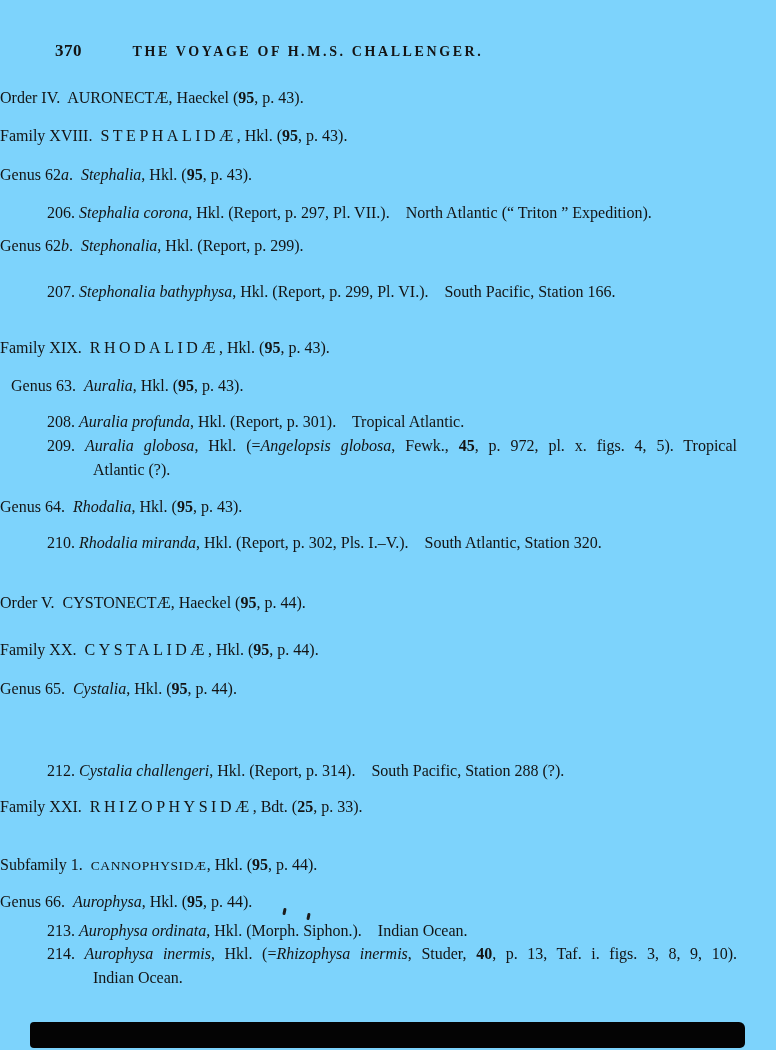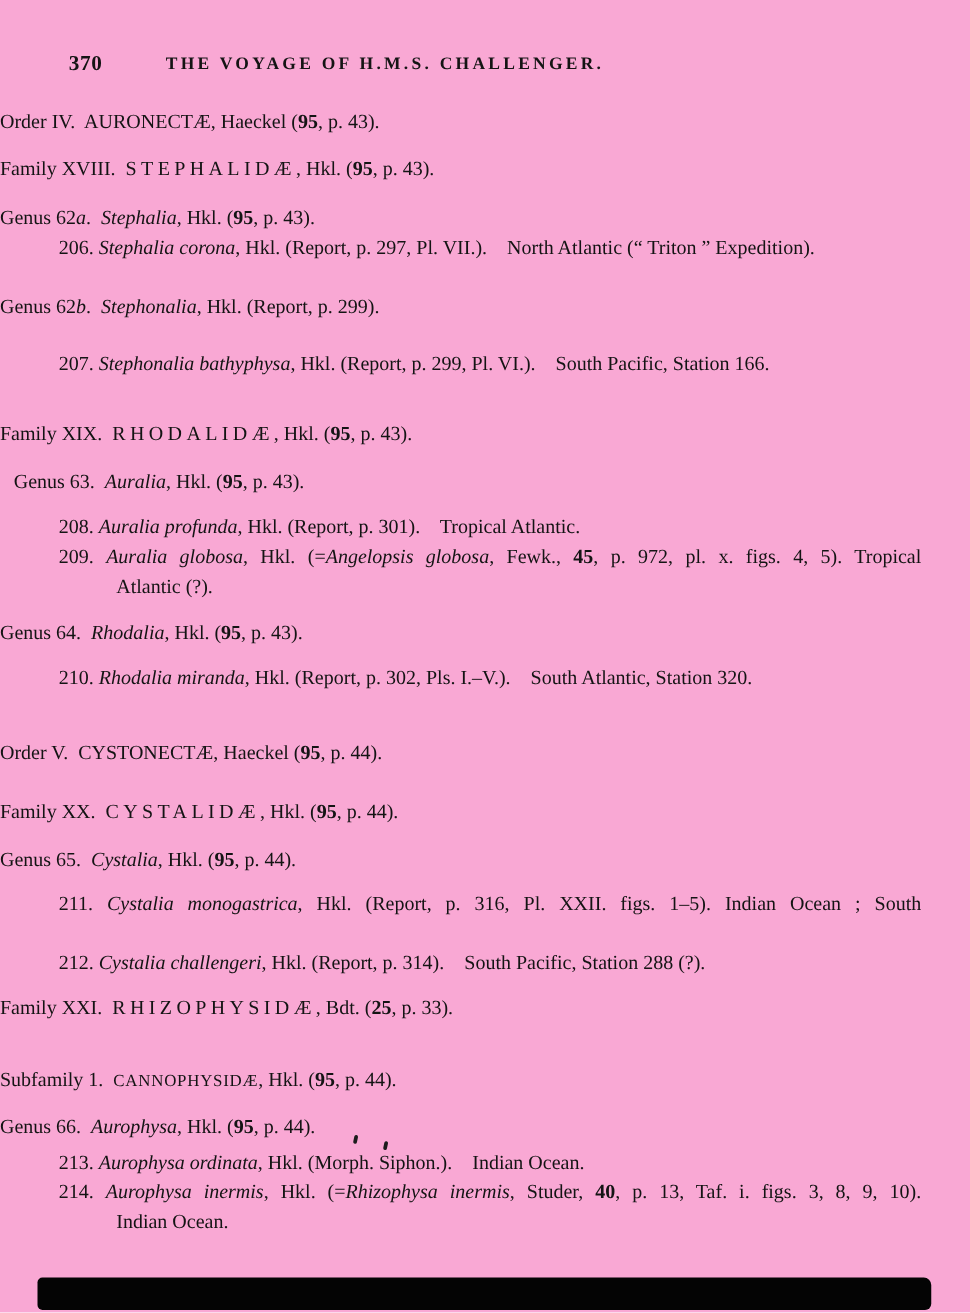"370" .page { background: #f9a8d4 -> #7dd3fc }
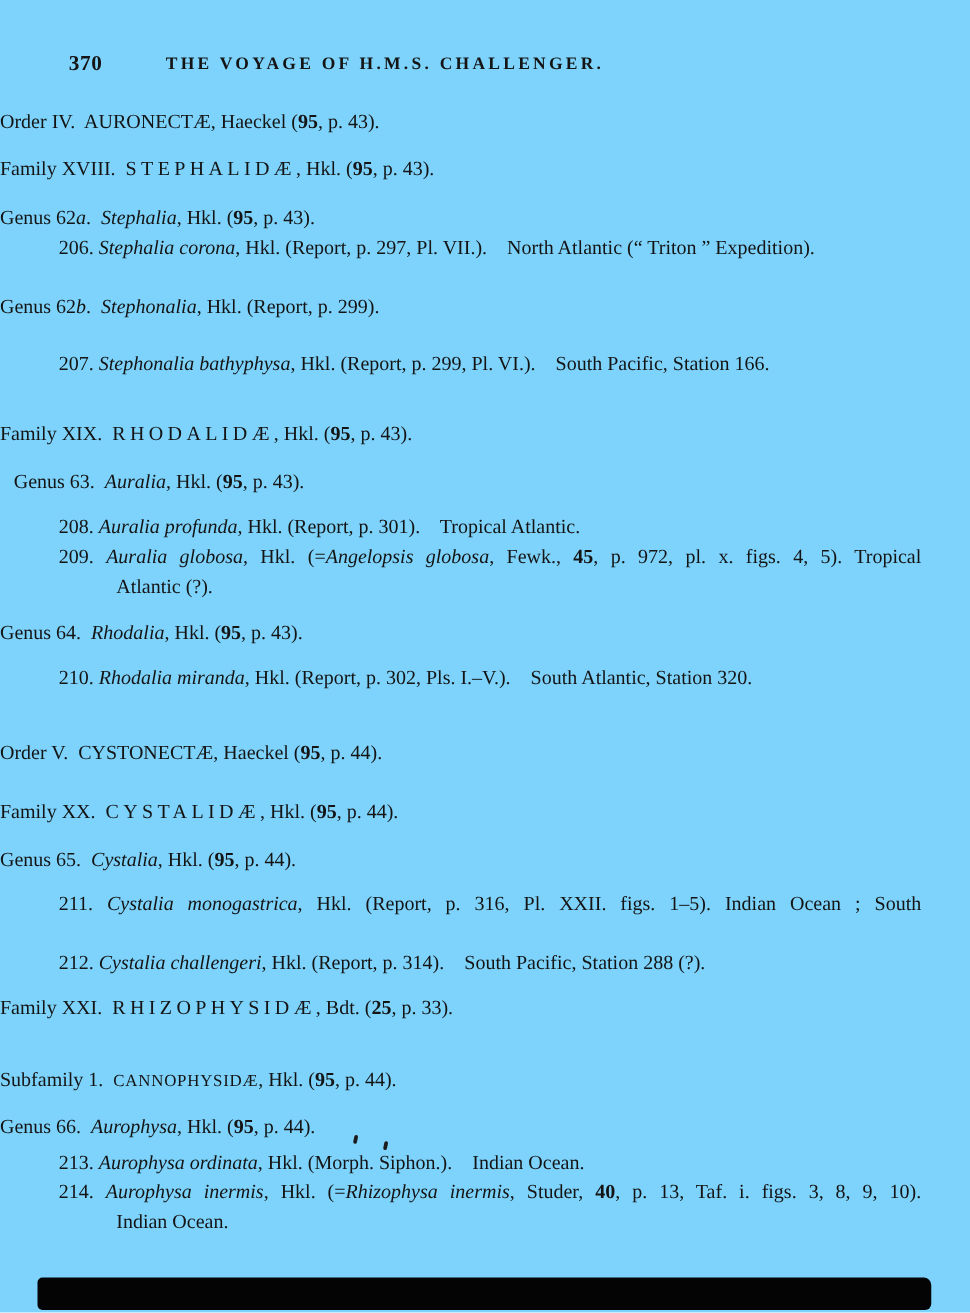"206. Stephalia corona, Hkl. (Report," [data-name="entry-206"] { top: 187px -> 201px }
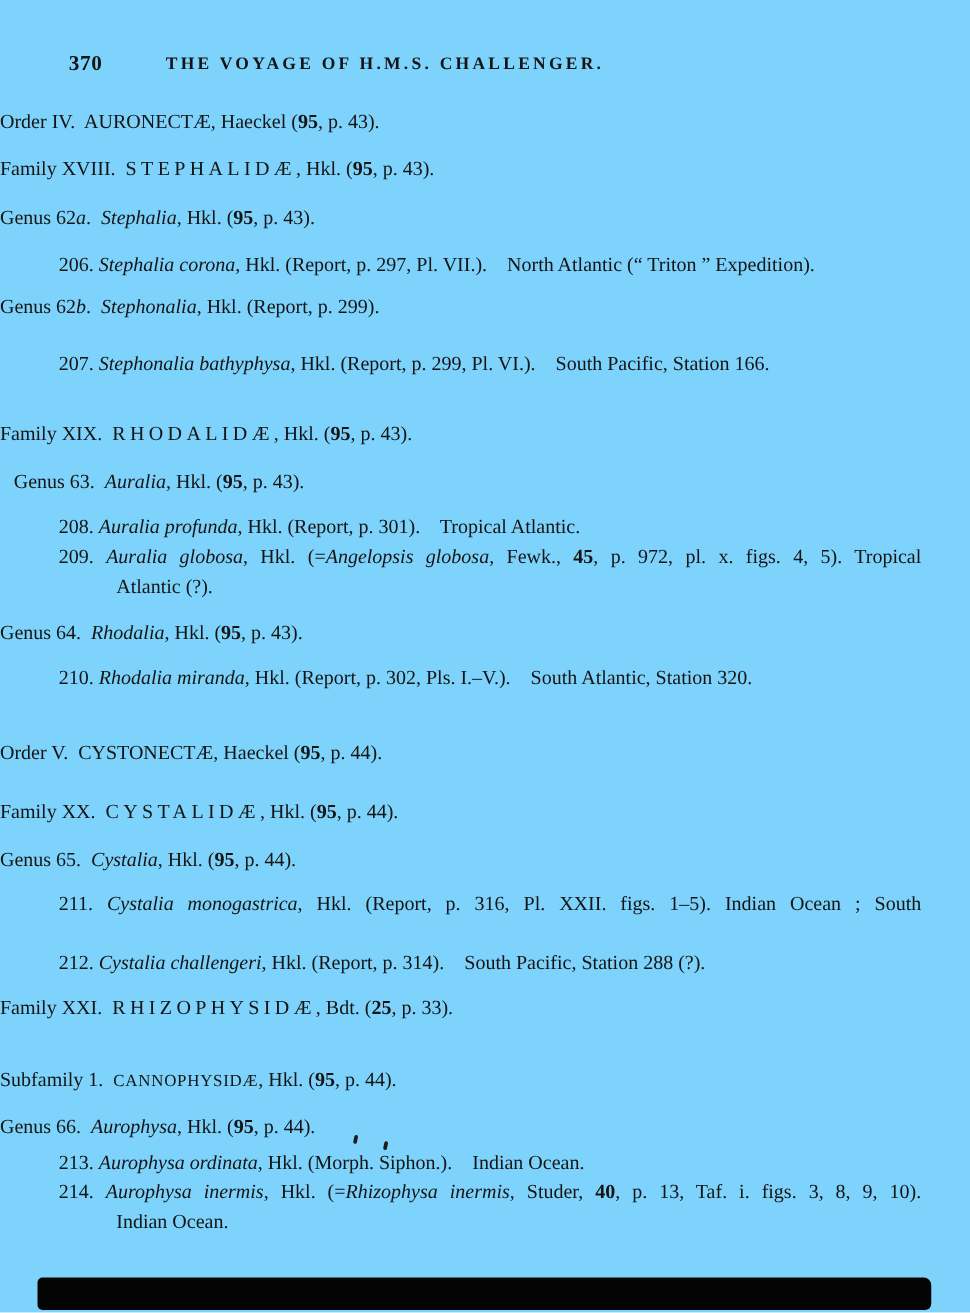"211. Cystalia monogastrica, Hkl." div.line { html: <div><span>211. </span><span>Cystalia monogastrica</span><span>, Hkl. (Report, p. 316, Pl. XXII. figs. 1–5). Indian Ocean ; South</span></div> -> none }
